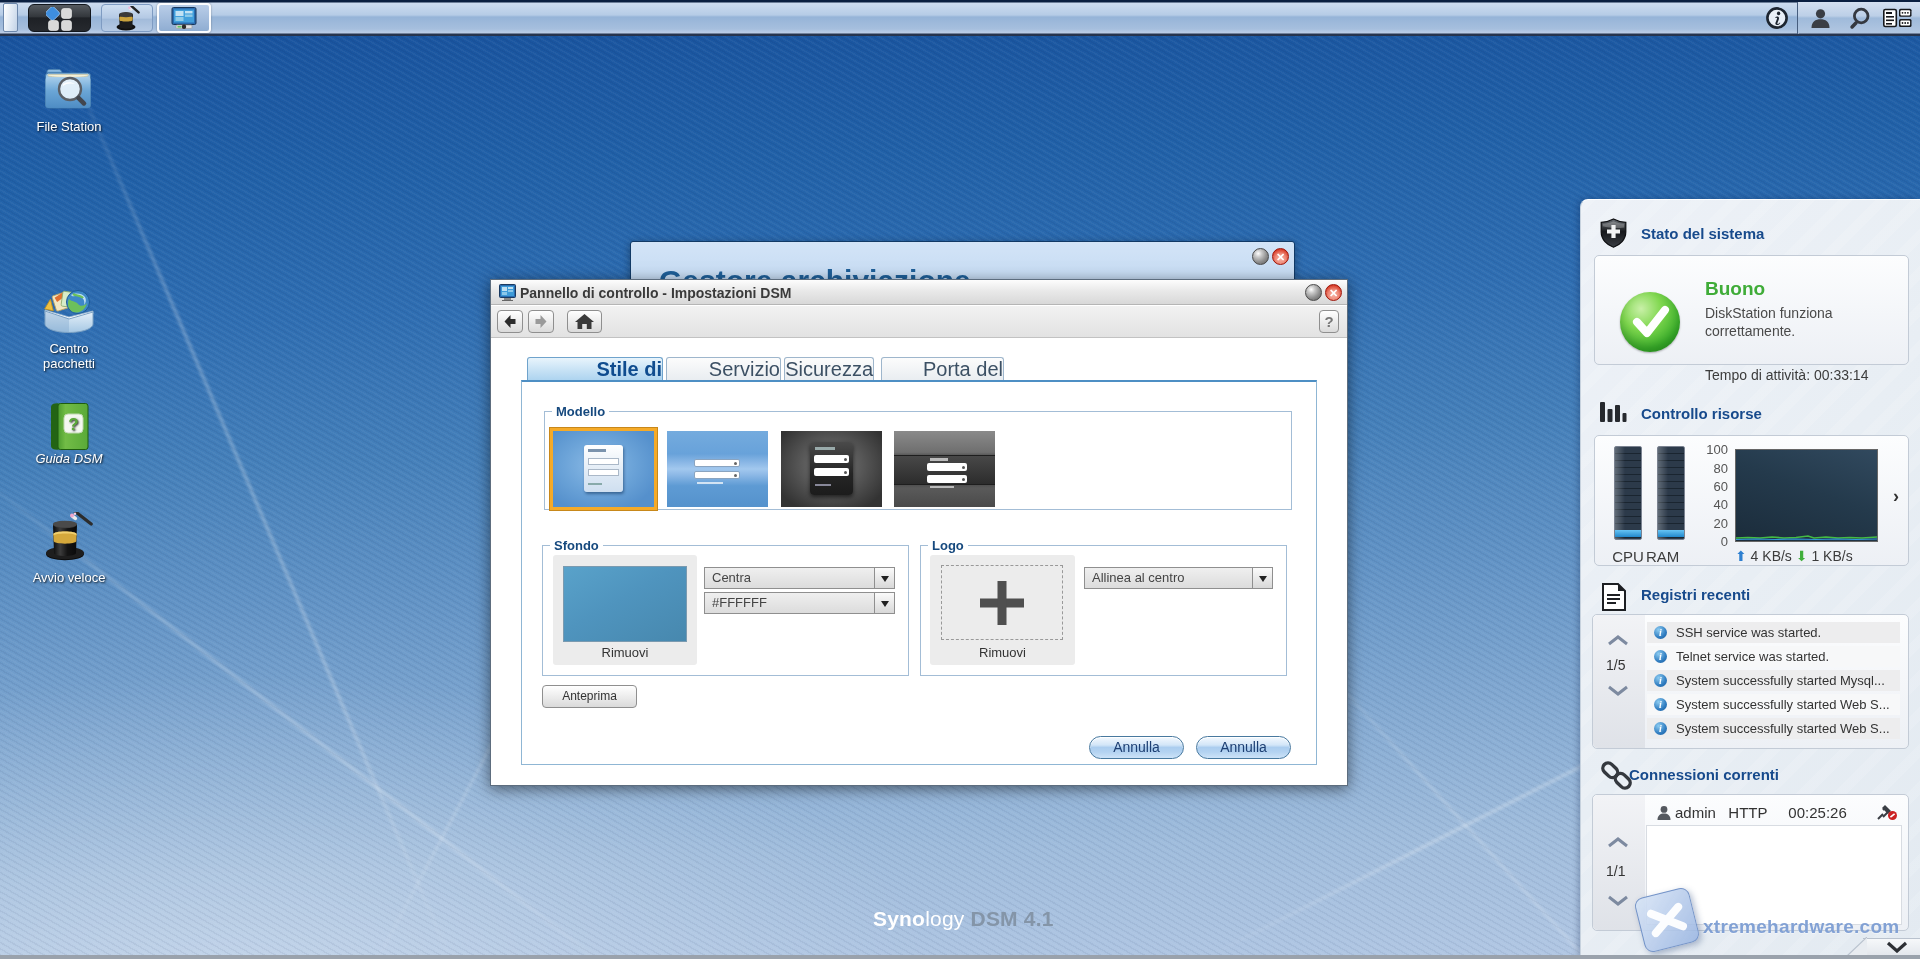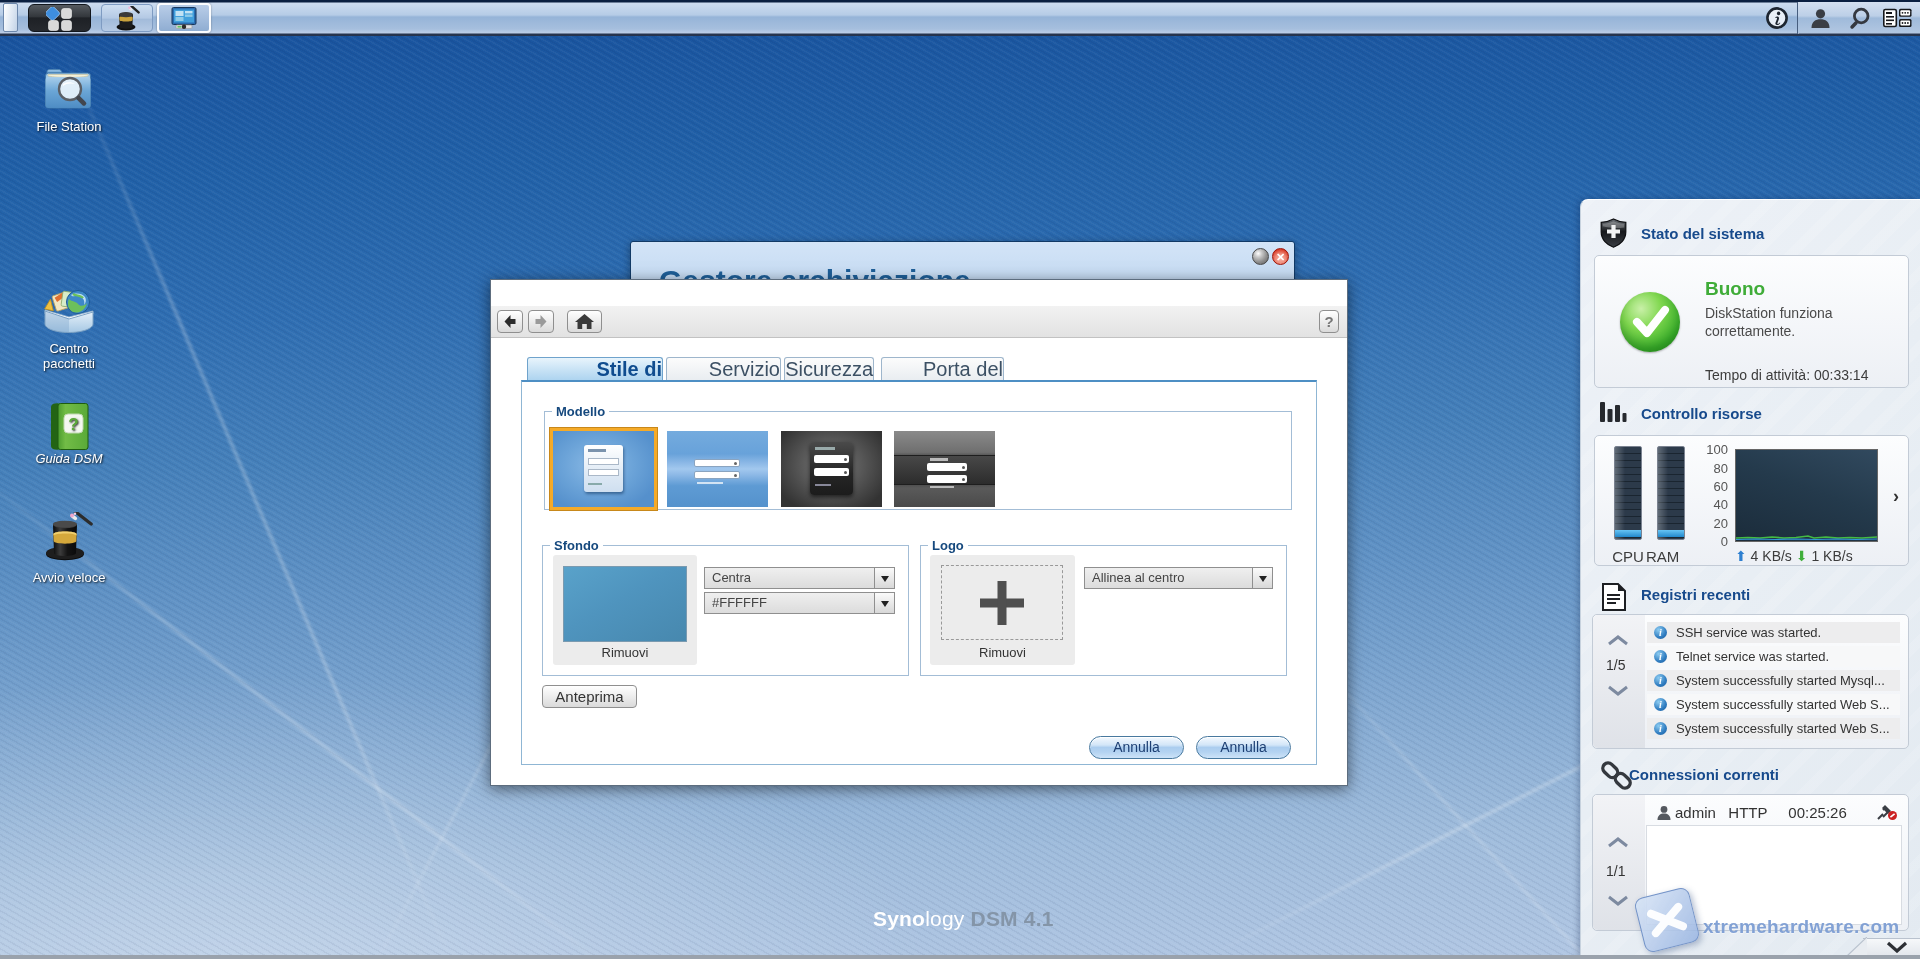"Pannello di controllo - Impostazioni" div { html: none -> <div> <svg> <rect></rect> <rect></rect> <rect></rect> <rect></rect> <rect></rect> <rect></rect> <rect></rect> <rect></rect> </svg> <div>Pannello di controllo - Impostazioni DSM</div> <div></div> <div></div> </div> }
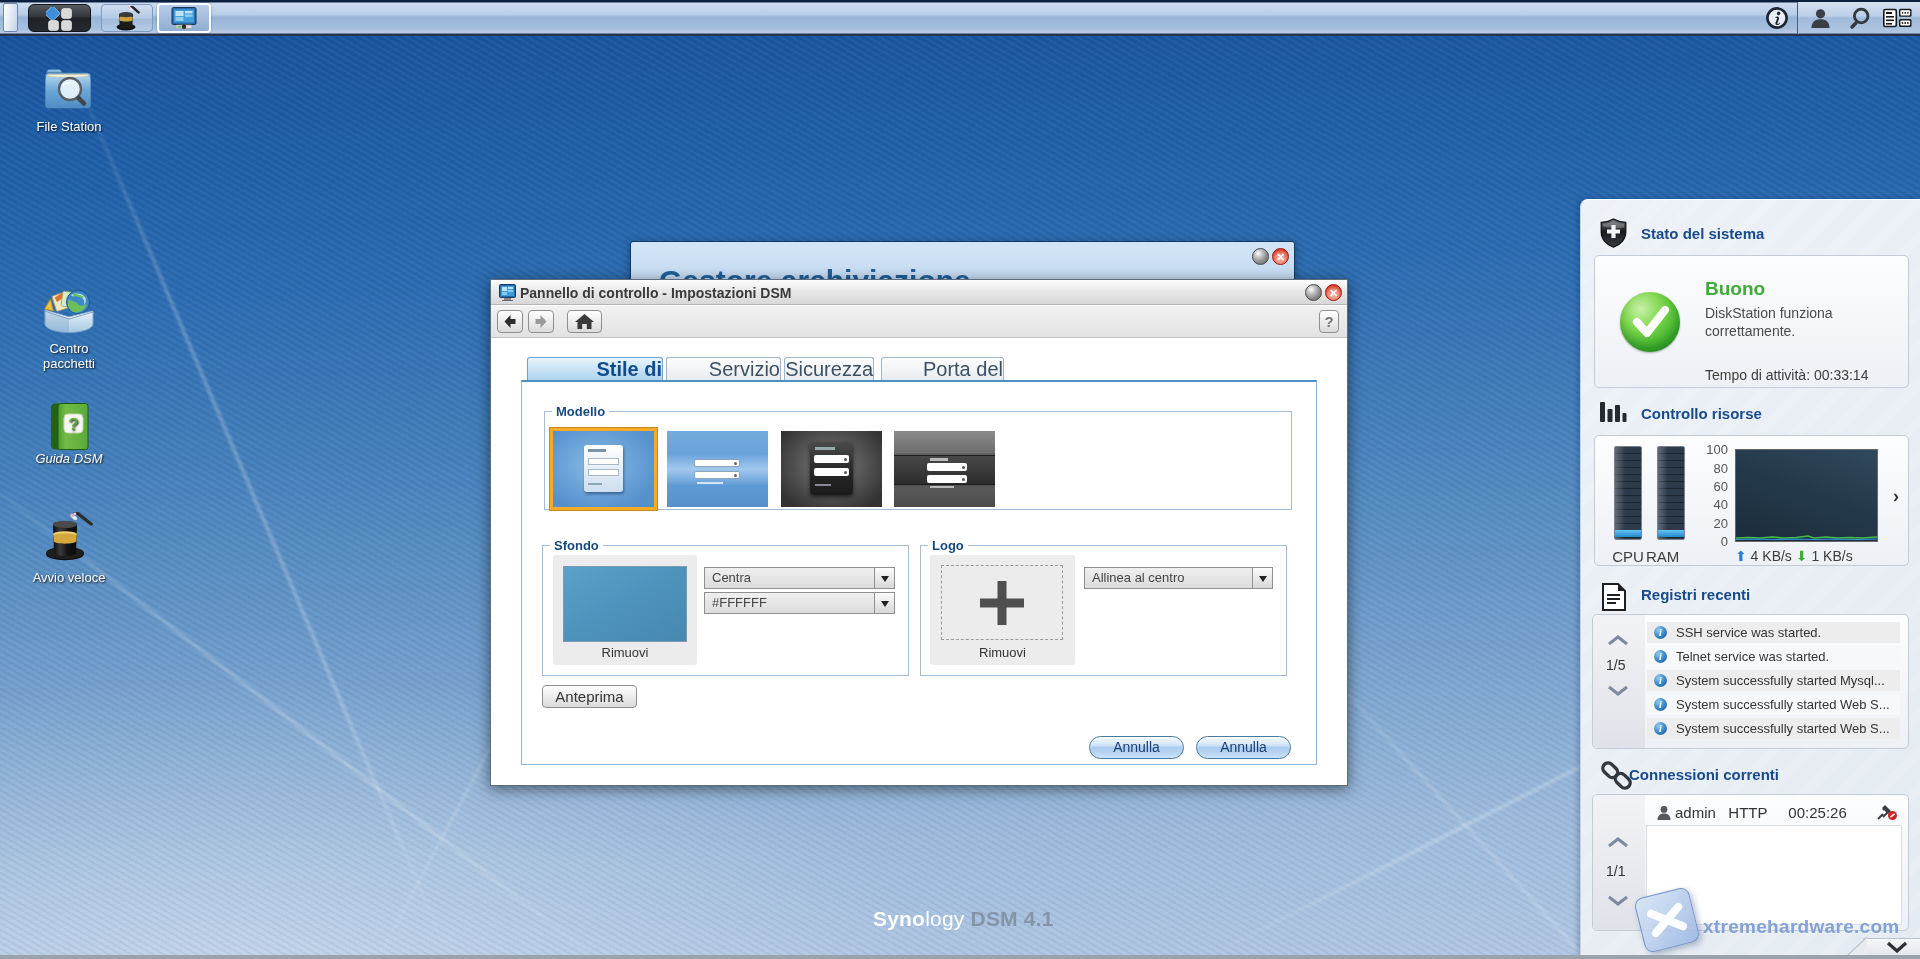"Buono" div.sb-box { height: 133px -> 110px }
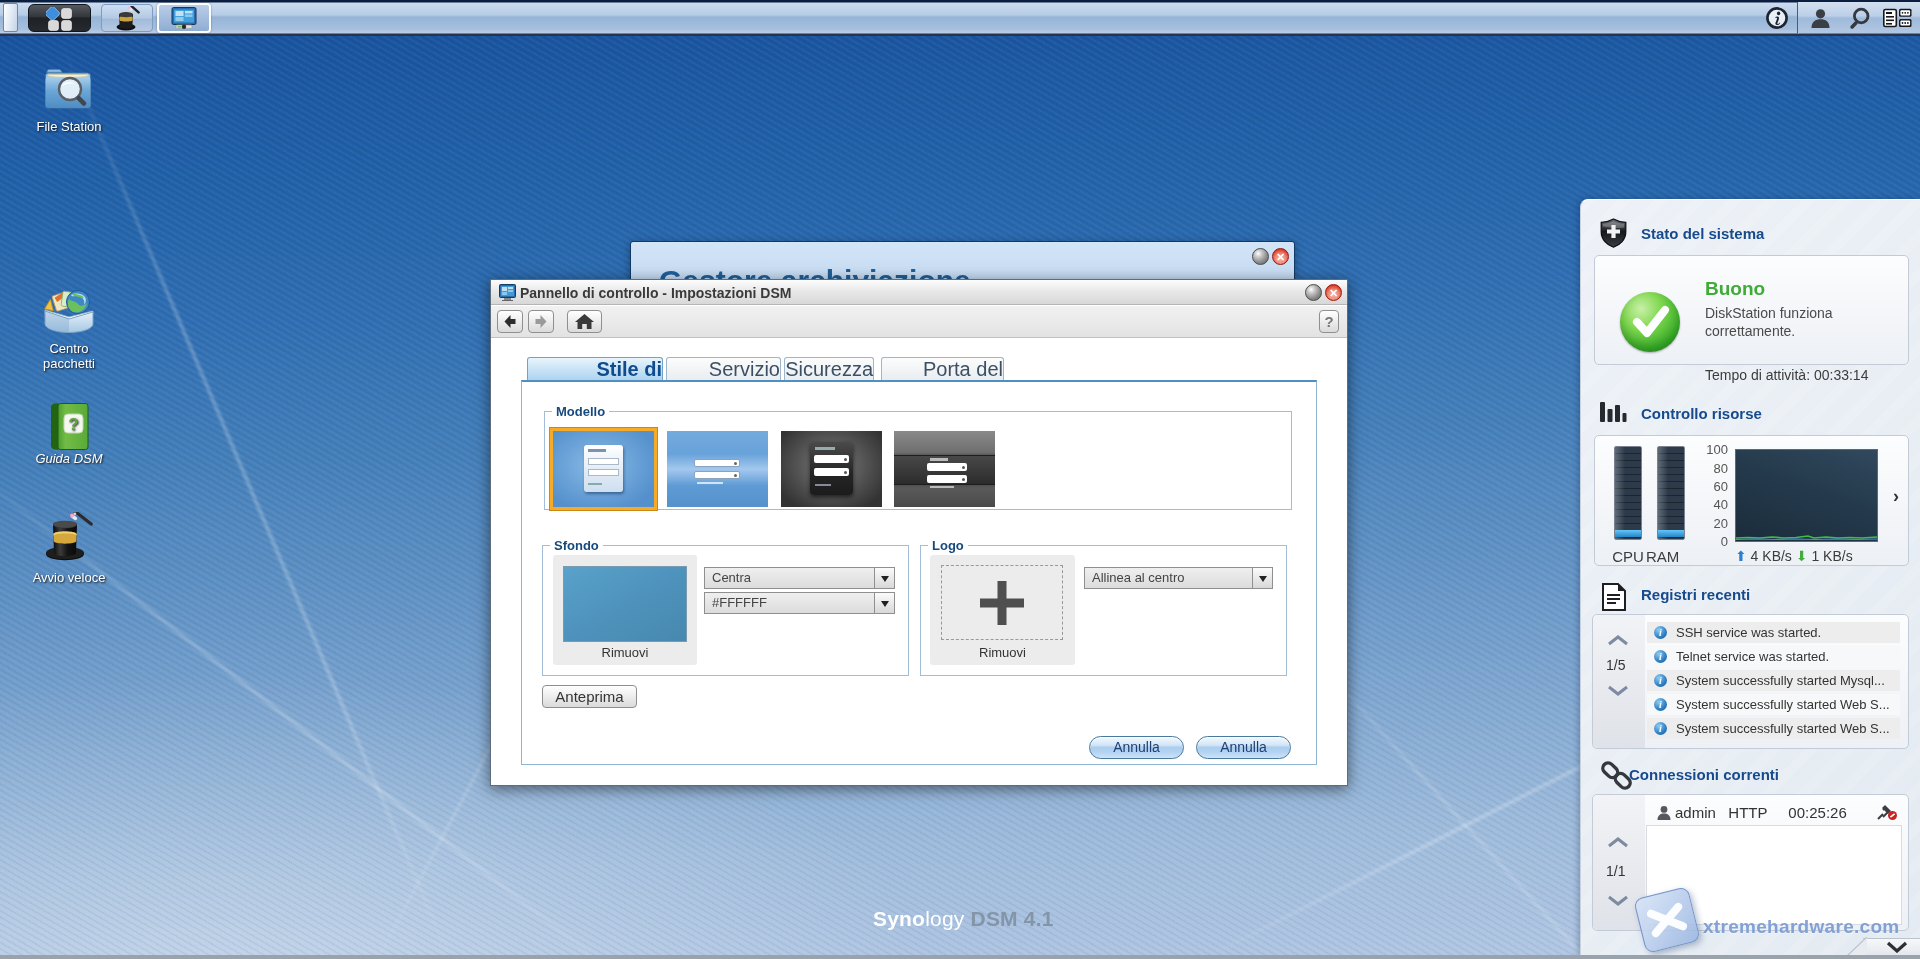"Anteprima" div.toolbtn { font-size: 15px -> 12px }
